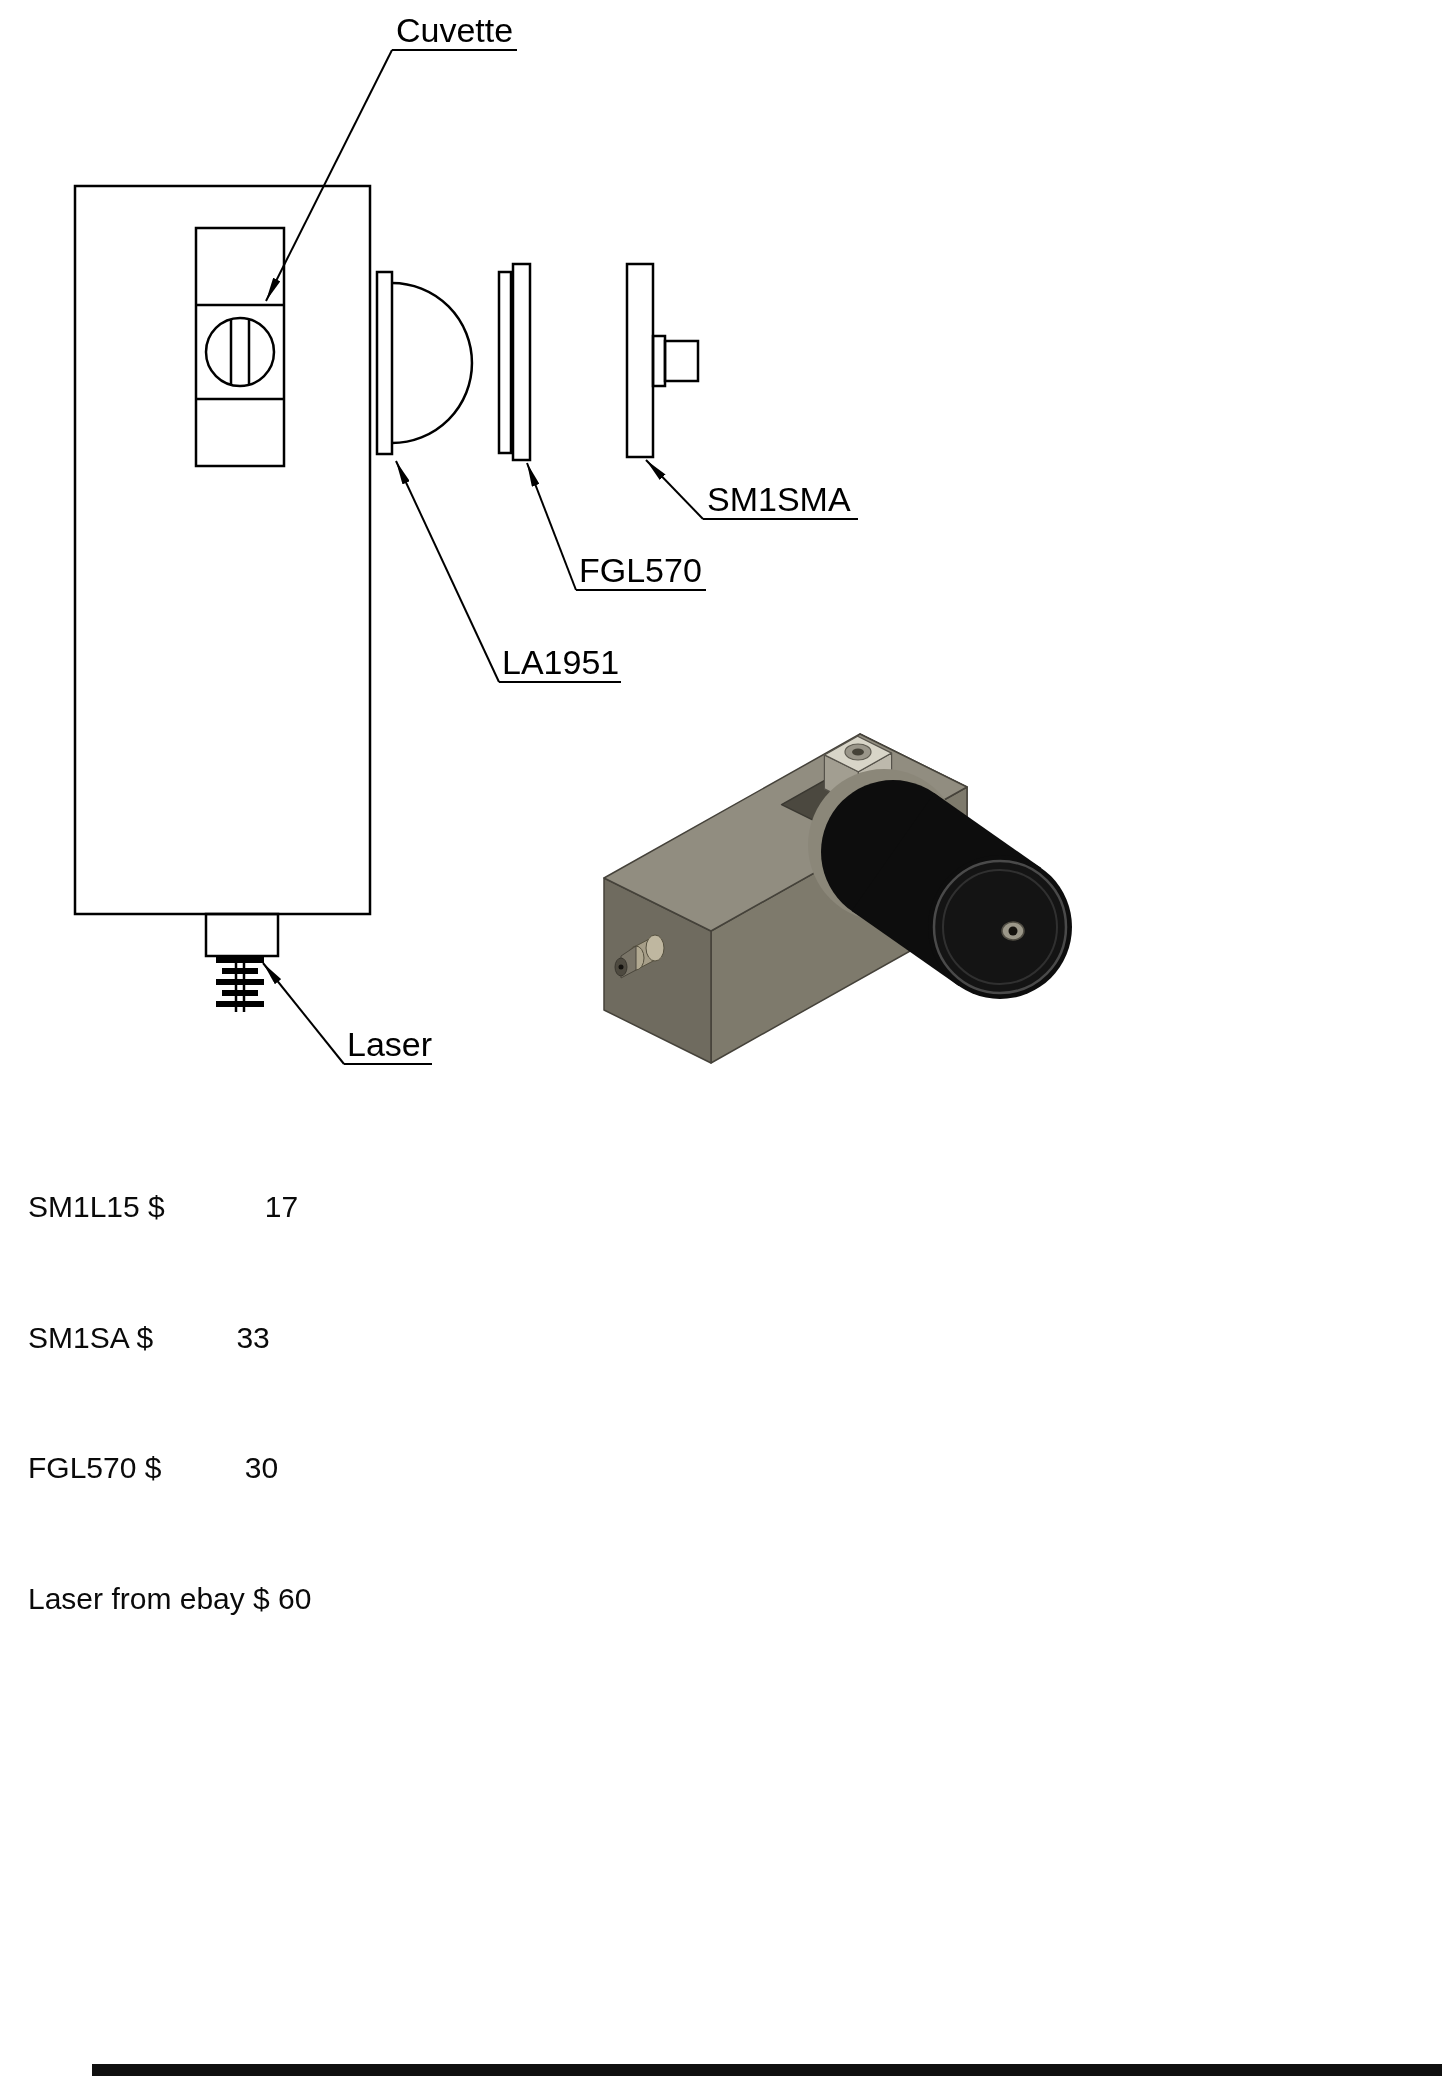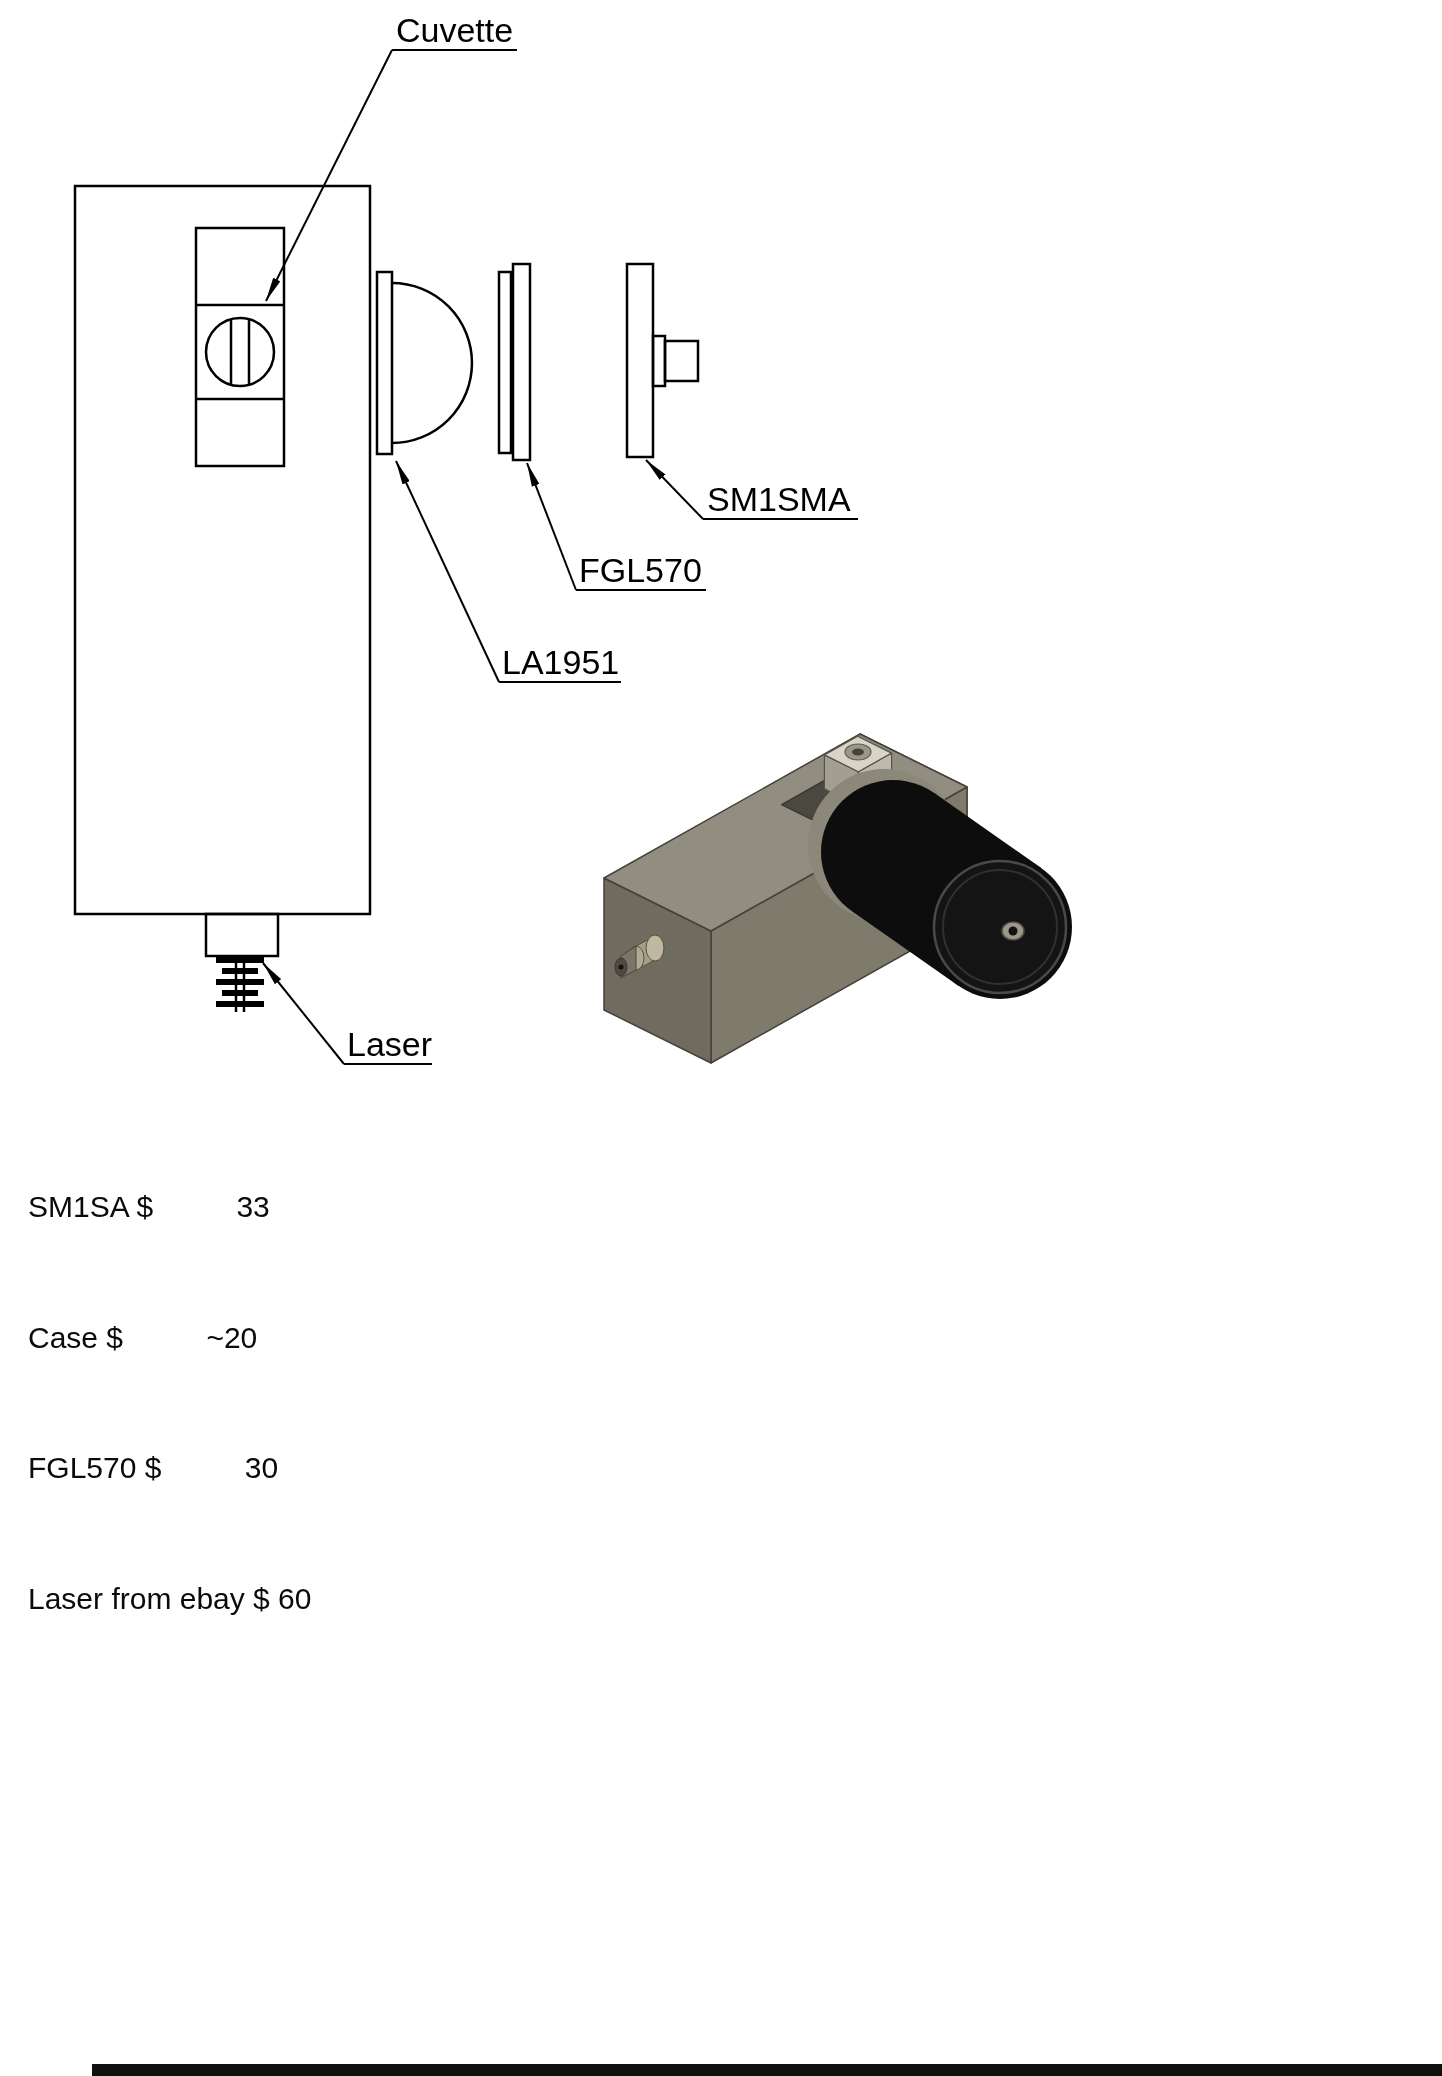"SM1L15 $ 17" div { html: none -> <div>SM1L15 $ 17</div> }
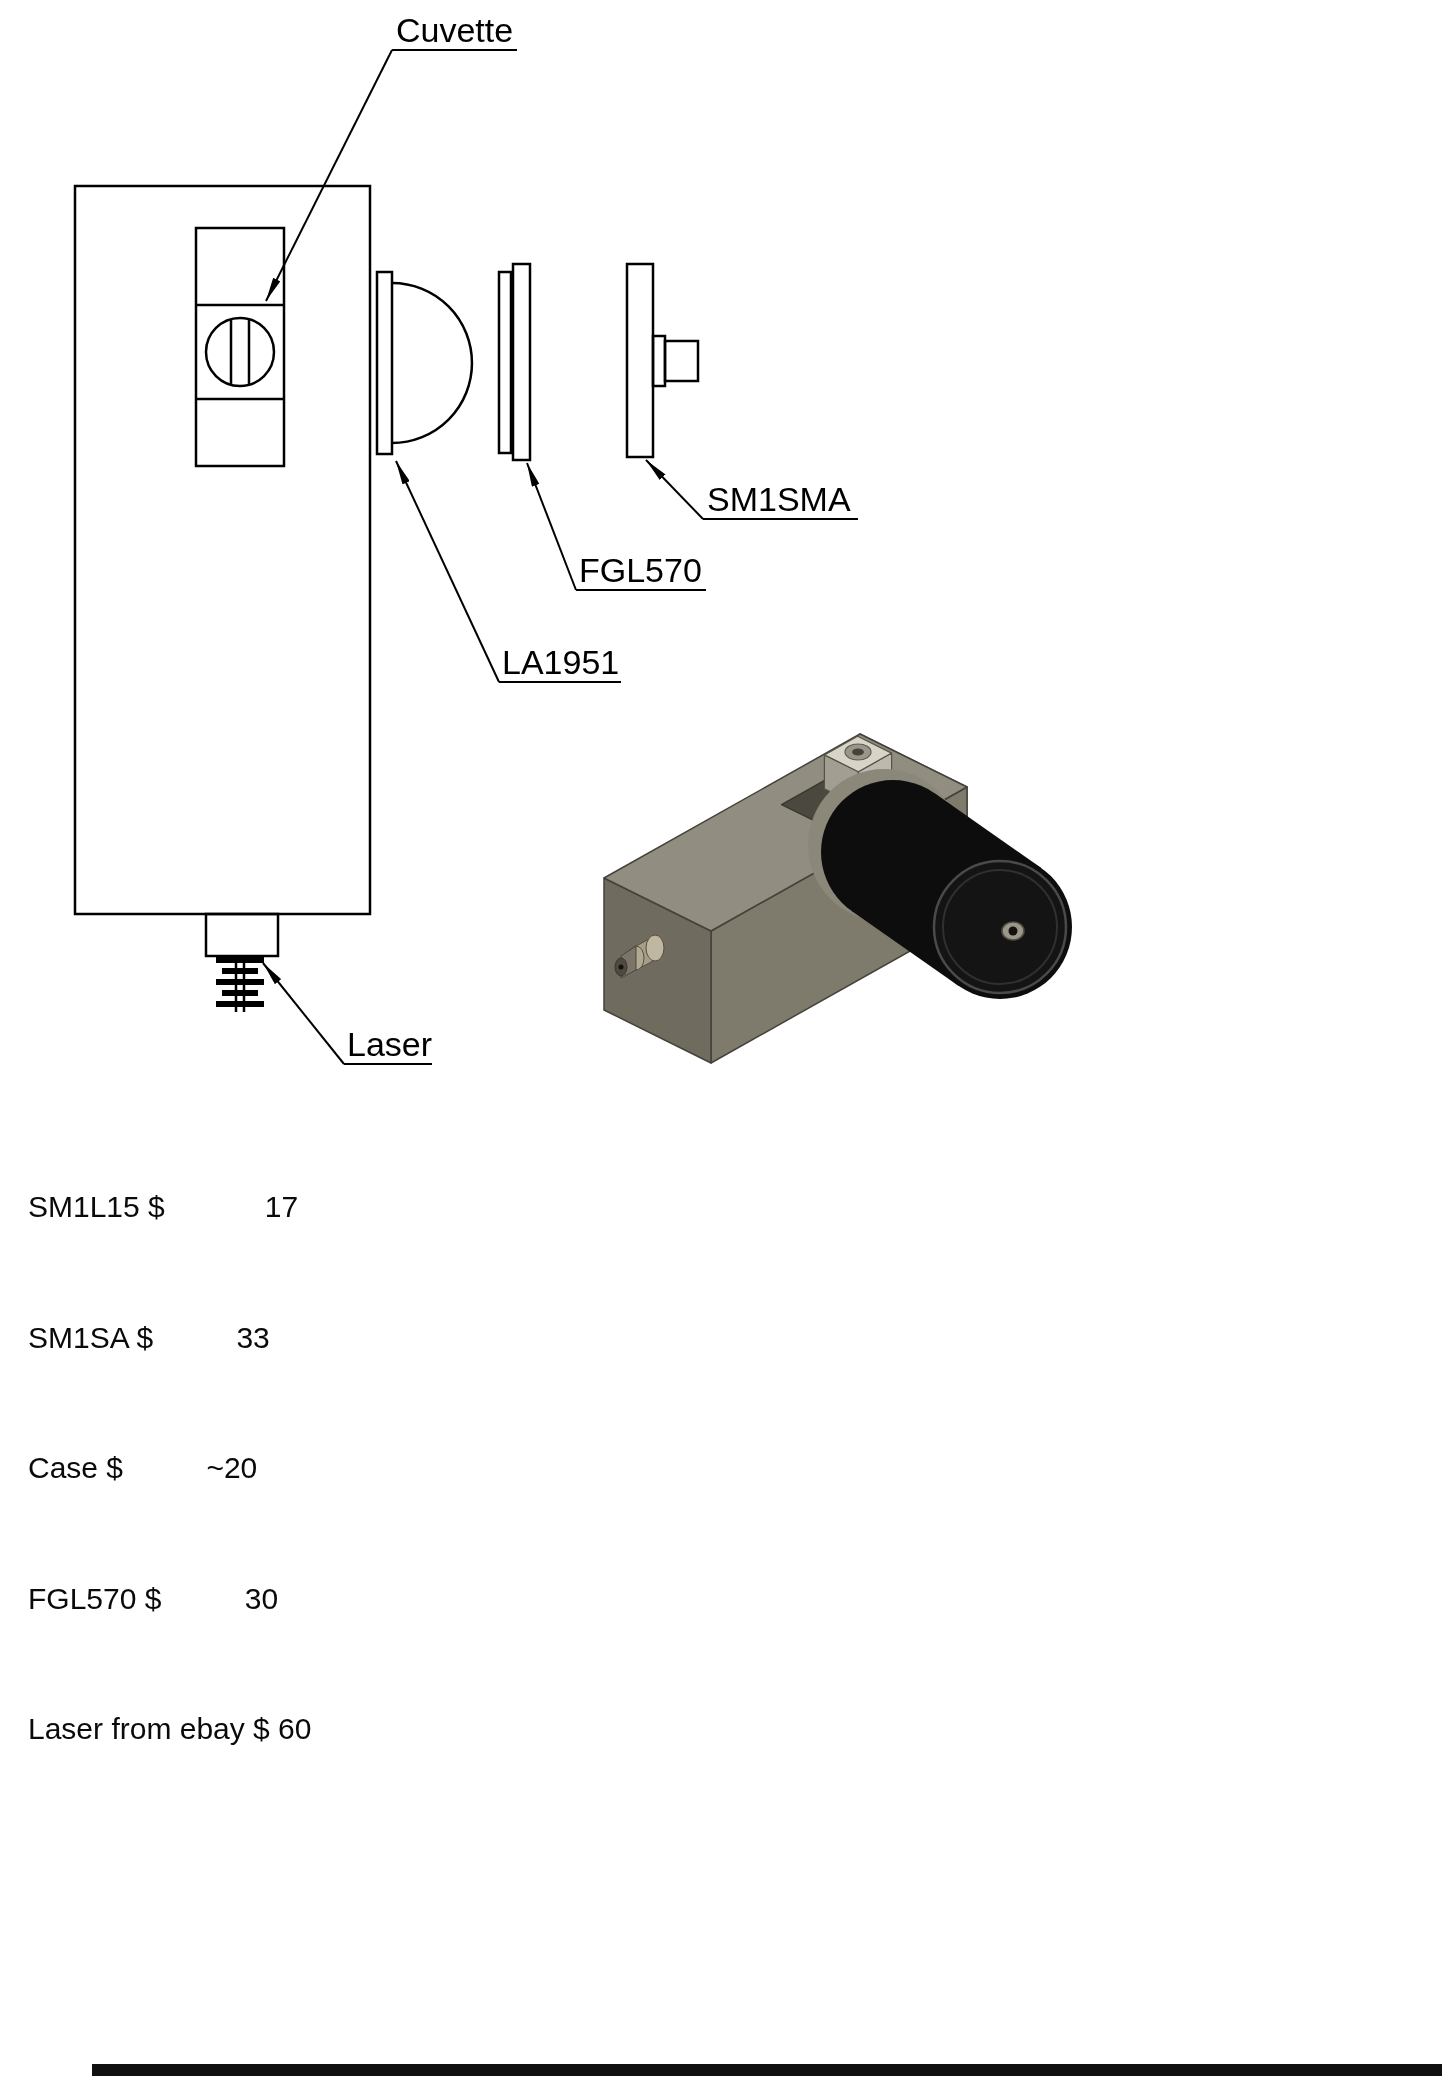"Case $ ~20" div { html: <div>Case $ ~20</div> -> none }
